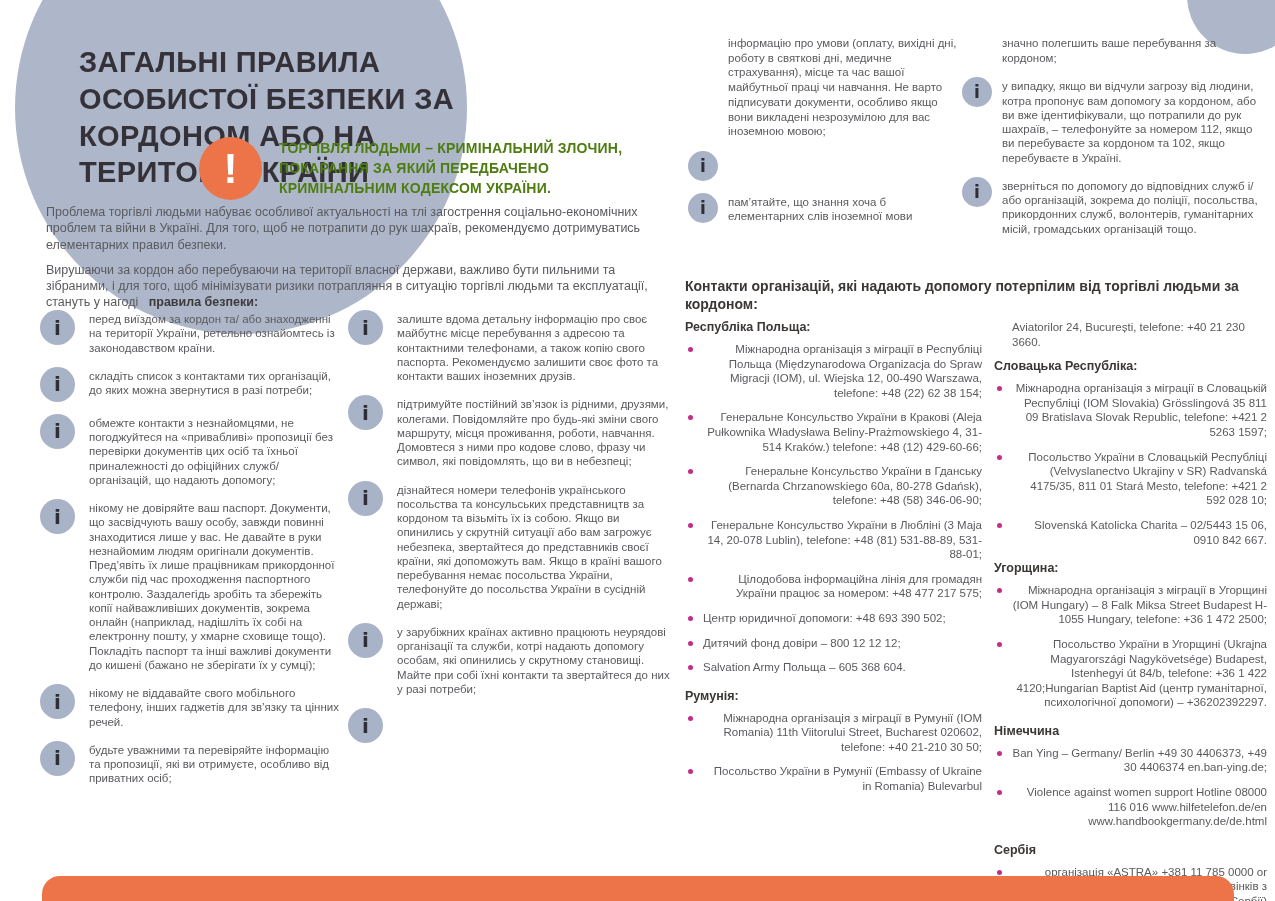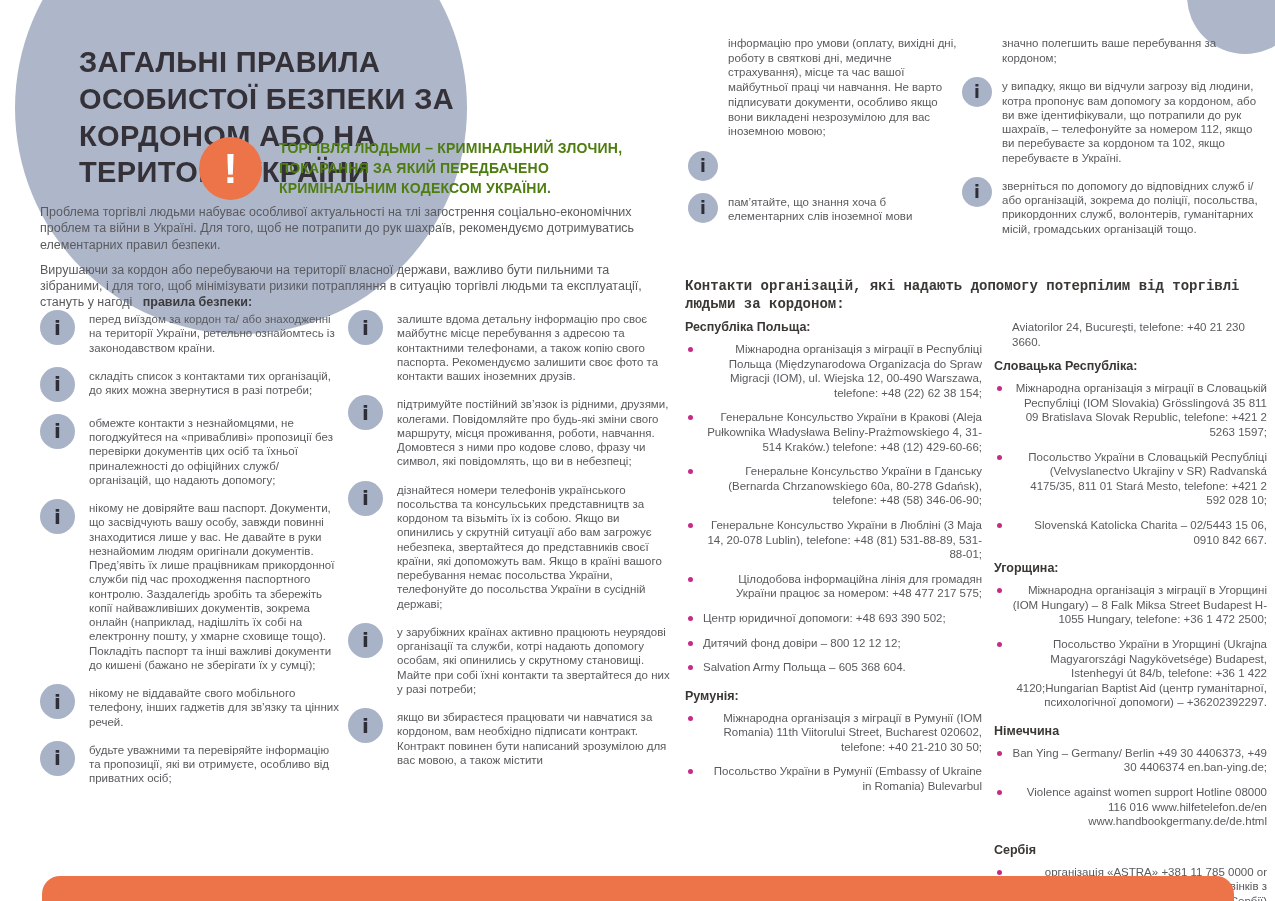"Проблема торгівлі людьми набуває" .intro { left: 40px -> 46px }
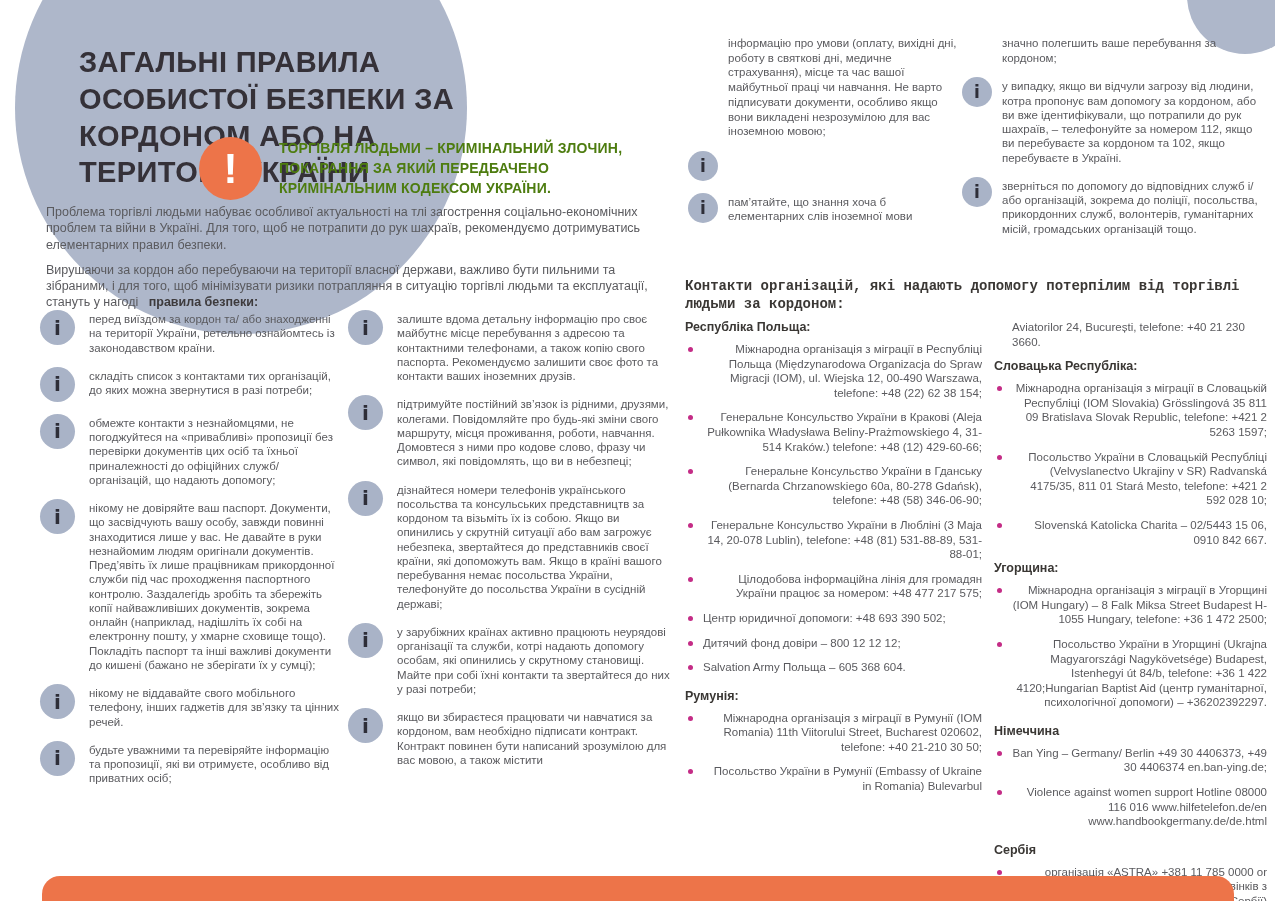"Контакти організацій, які надають" .contacts-heading { font-family: Liberation Mono, monospace -> none }
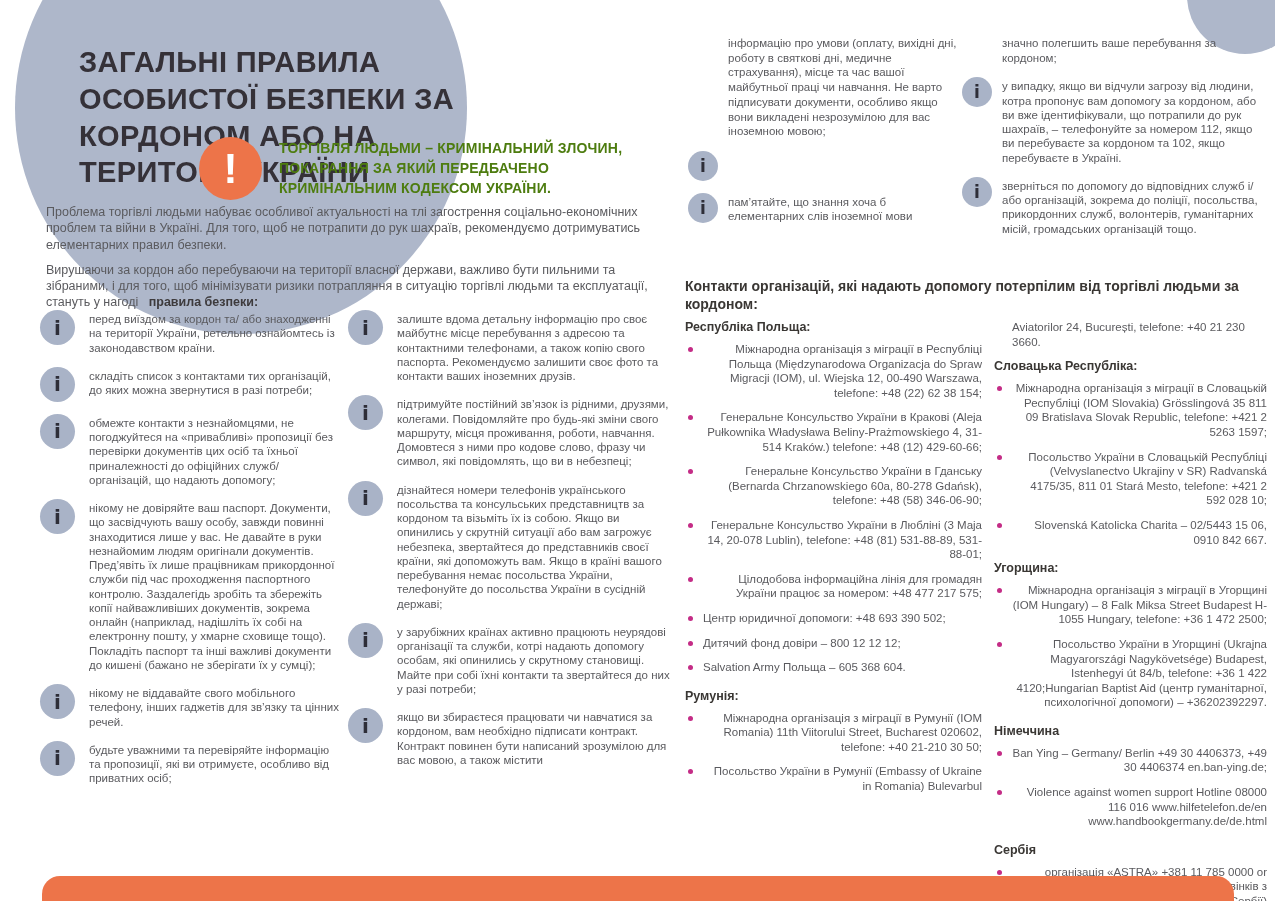"якщо ви збираєтеся працювати чи" p.rtext { html: <p>якщо ви збираєтеся працювати чи навчатися за кордоном, вам необхідно підписати контракт. Контракт повинен бути написаний зрозумілою для вас мовою, а також містити</p> -> none }
